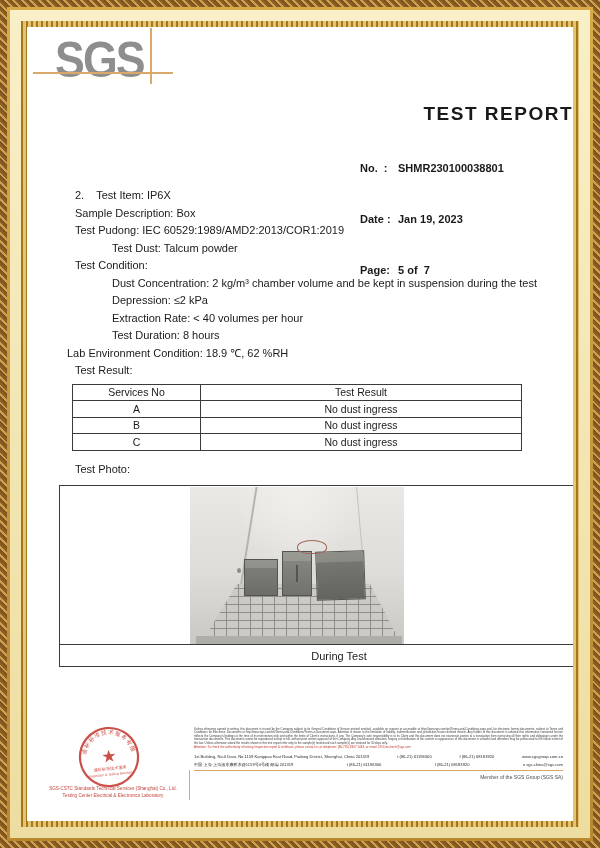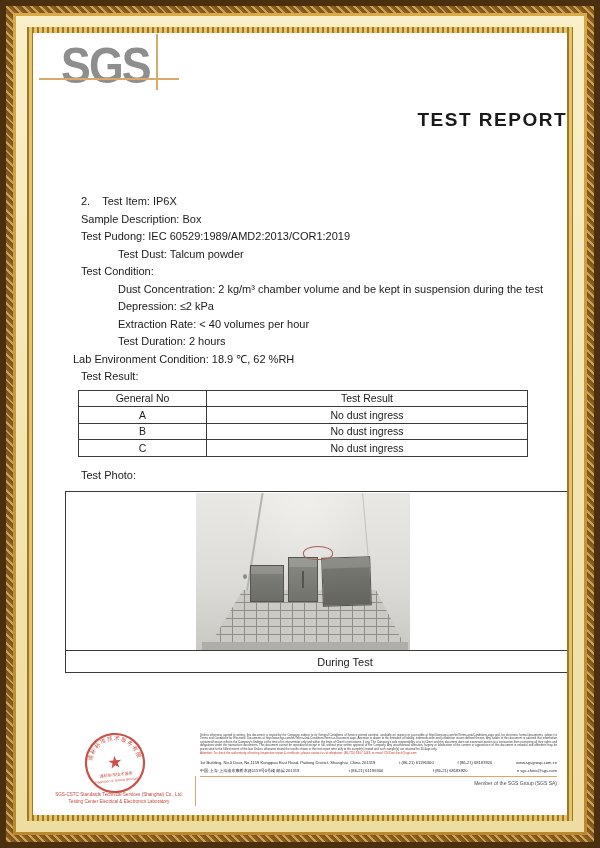"SGS" .frame1 { padding: 6px -> 0 }
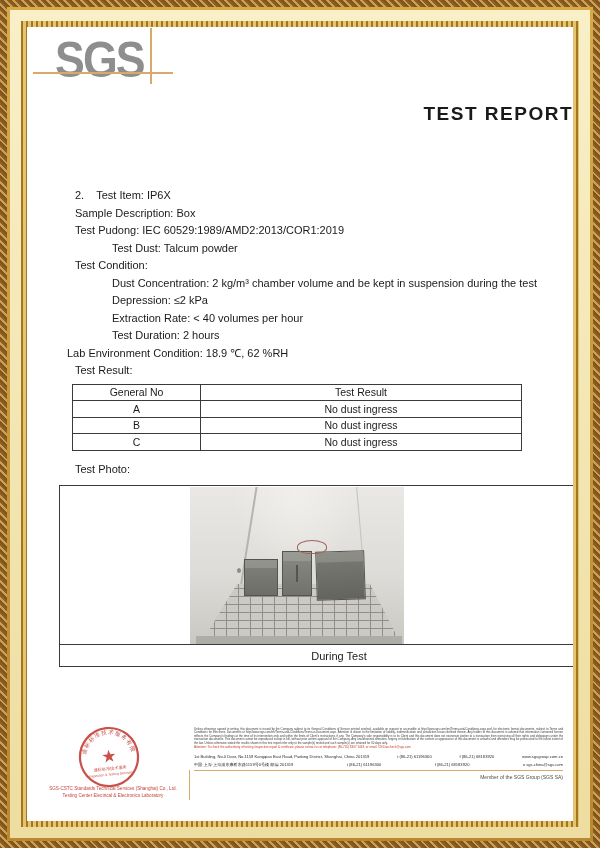"No. : SHMR230100038801" div.meta { html: none -> <div> <div><span>No. :</span><span>SHMR230100038801</span></div> <div><span>Date :</span><span>Jan 19, 2023</span></div> <div><span>Page:</span><span>5 of 7</span></div> </div> }
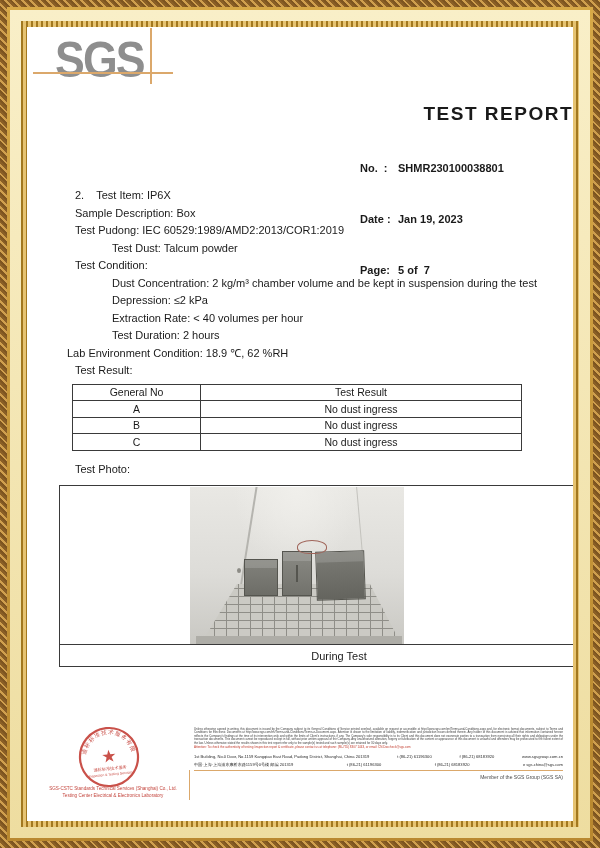"Test Duration: 2 hours" div.body-line { text: 2 -> 8 }
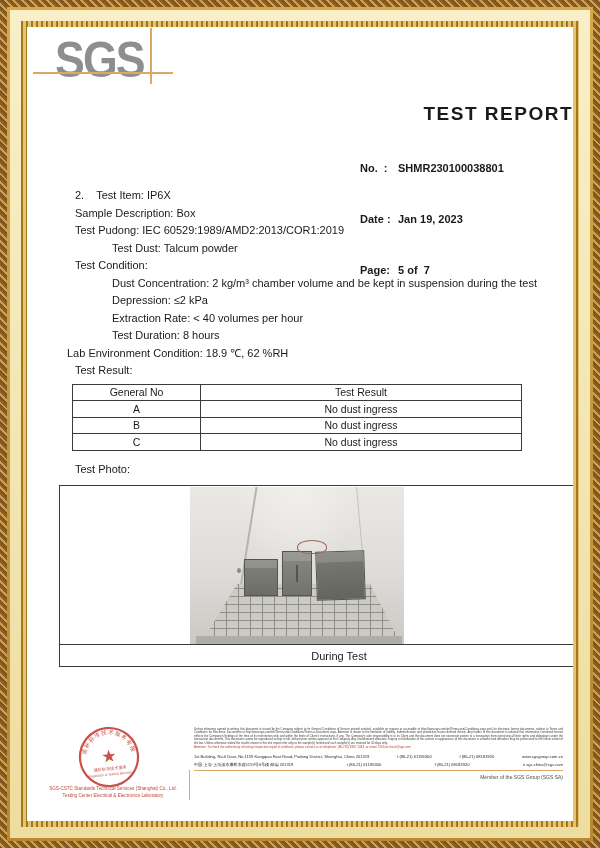"General No" th.c1 { text: General -> Services }
